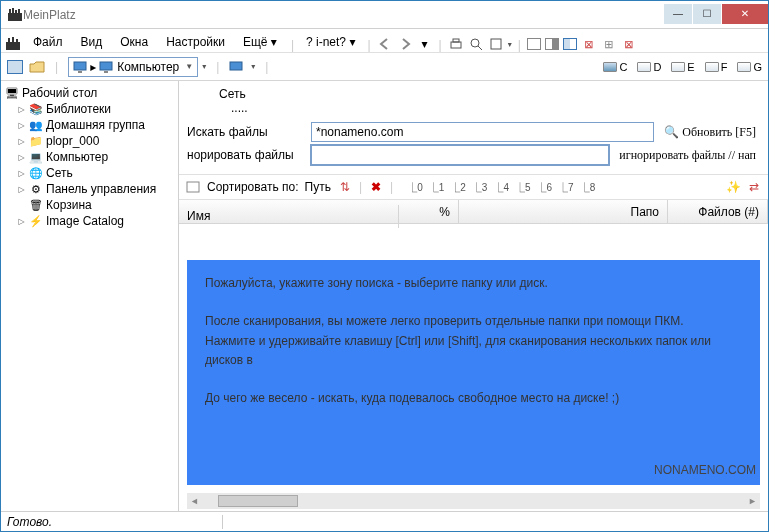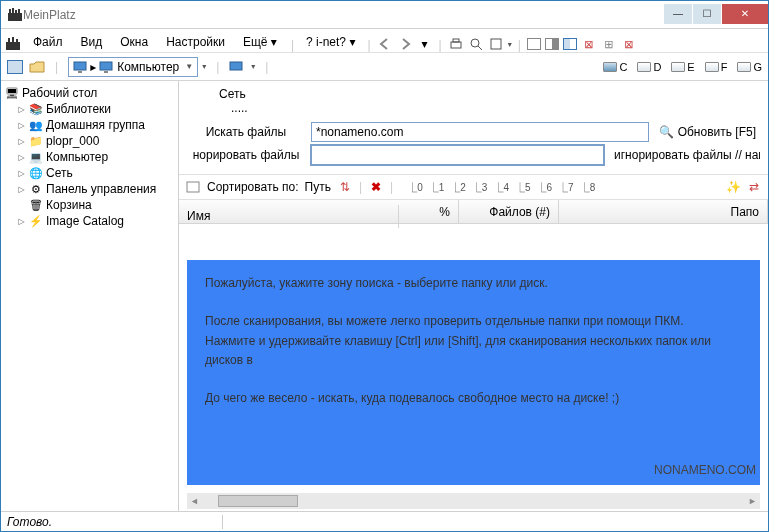"Искать файлы" .search-label { text-align: center -> left }
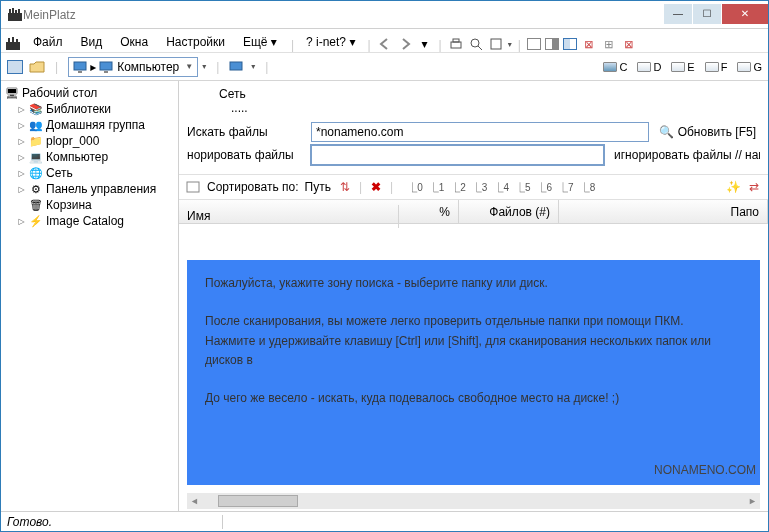"🔍 Обновить [F5]" .search-action { font-family: none -> Liberation Serif, serif }
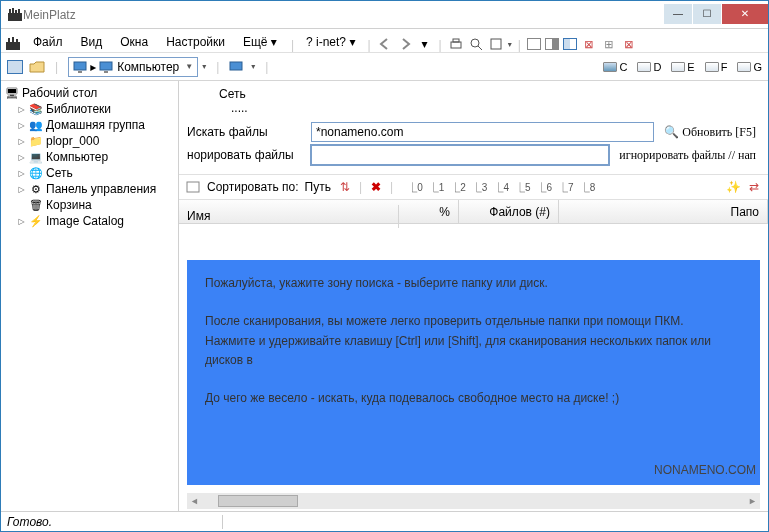"Файлов (#)" div.col { order: before "Папо" -> after "Папо" }
